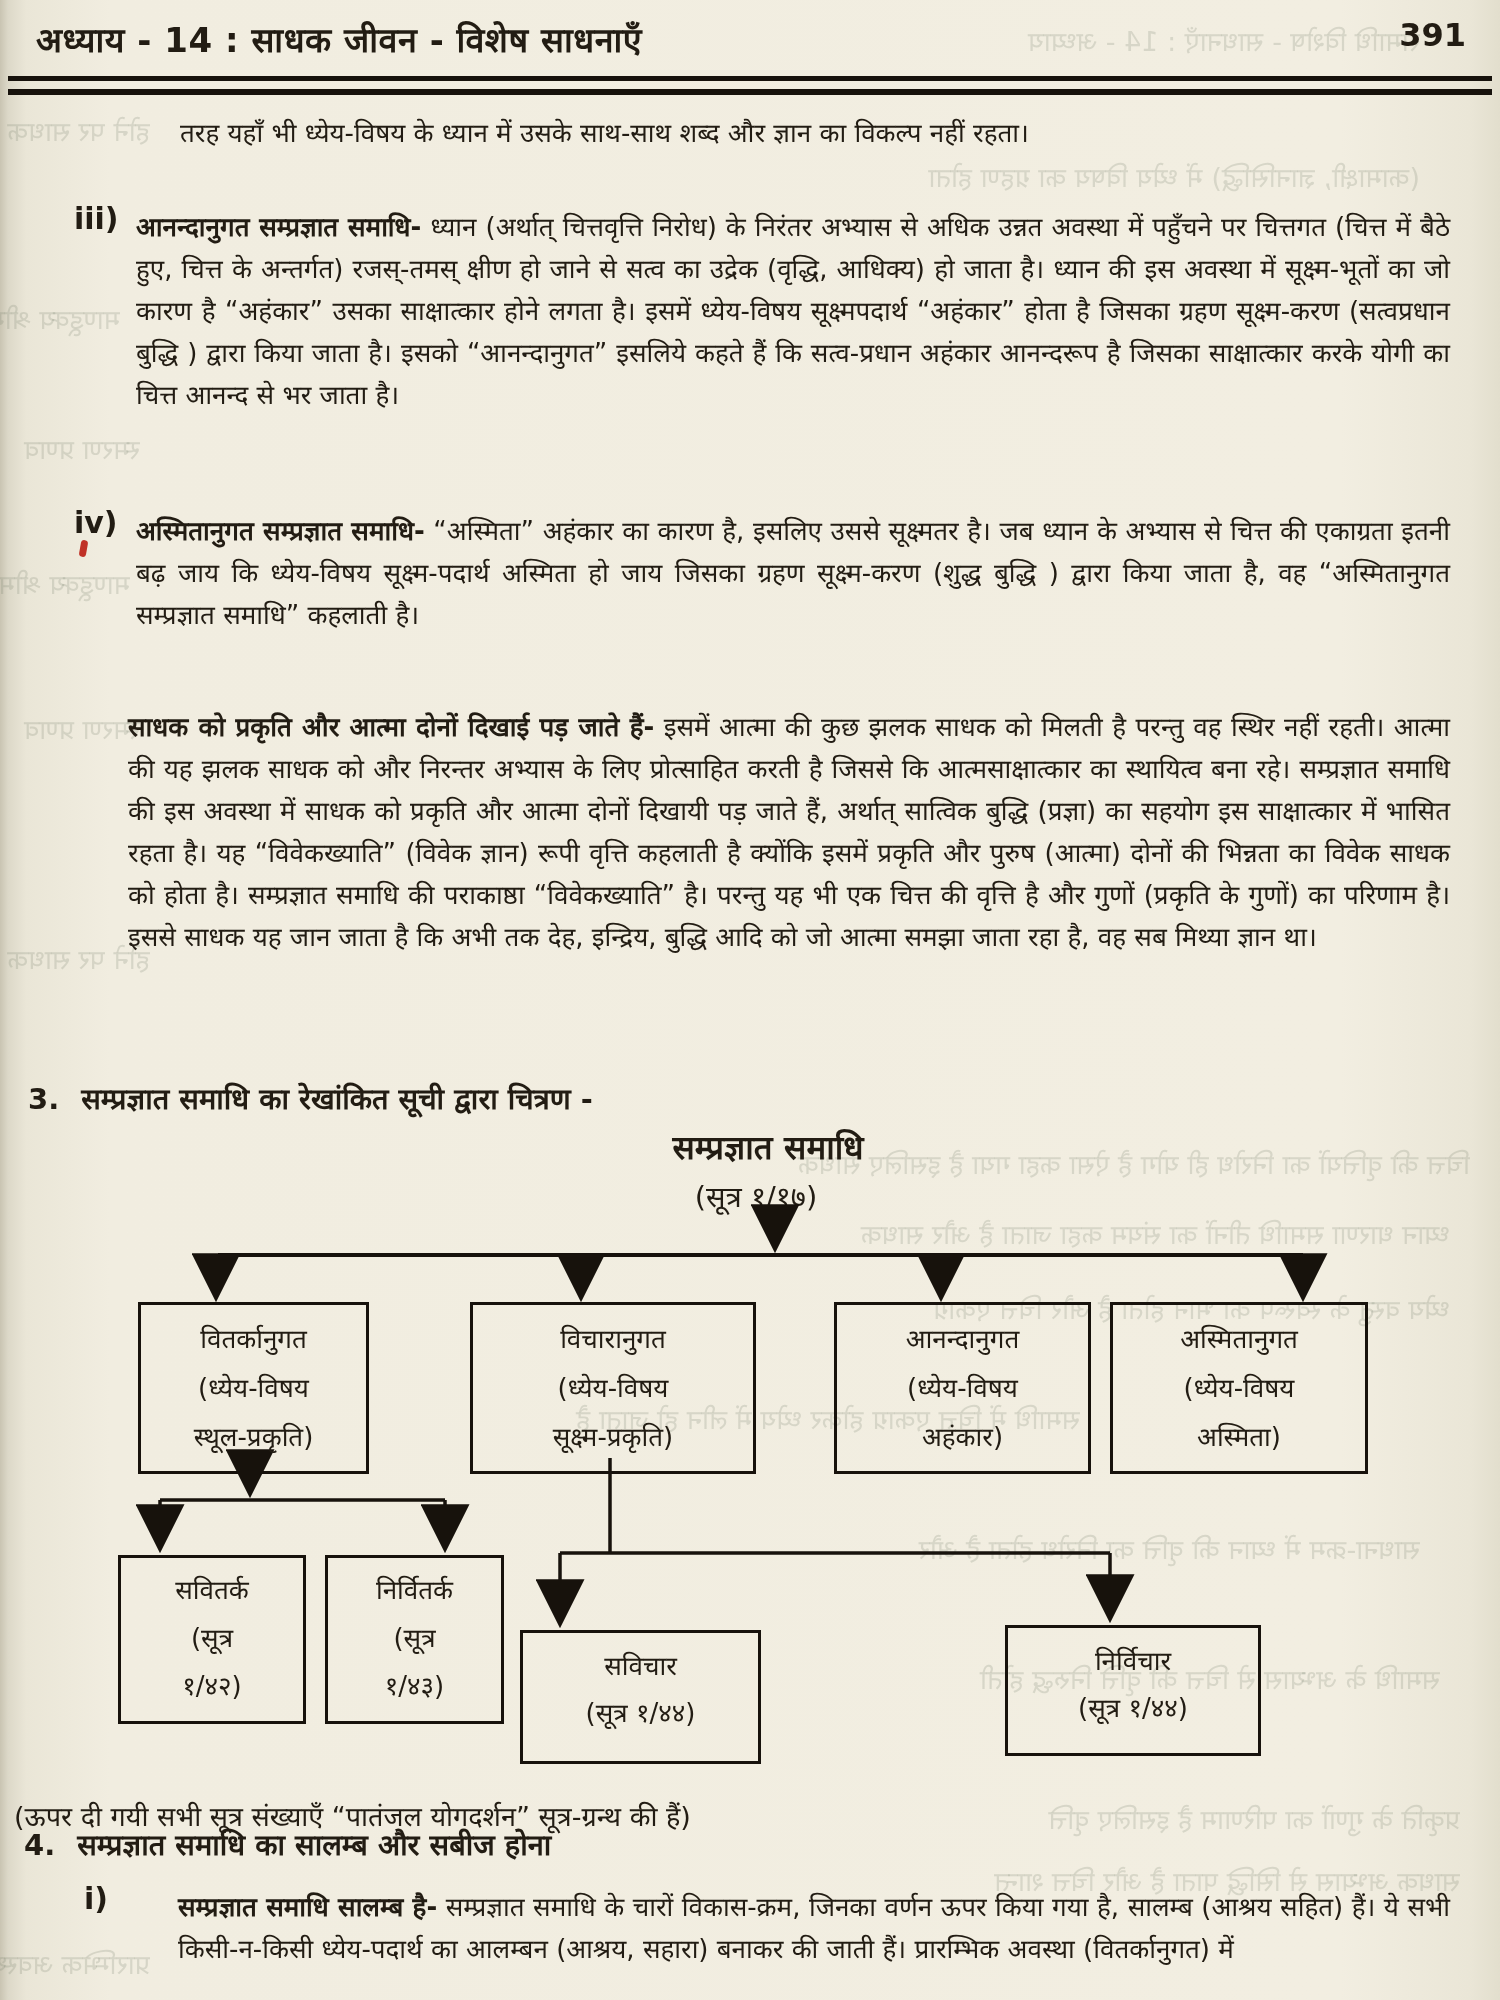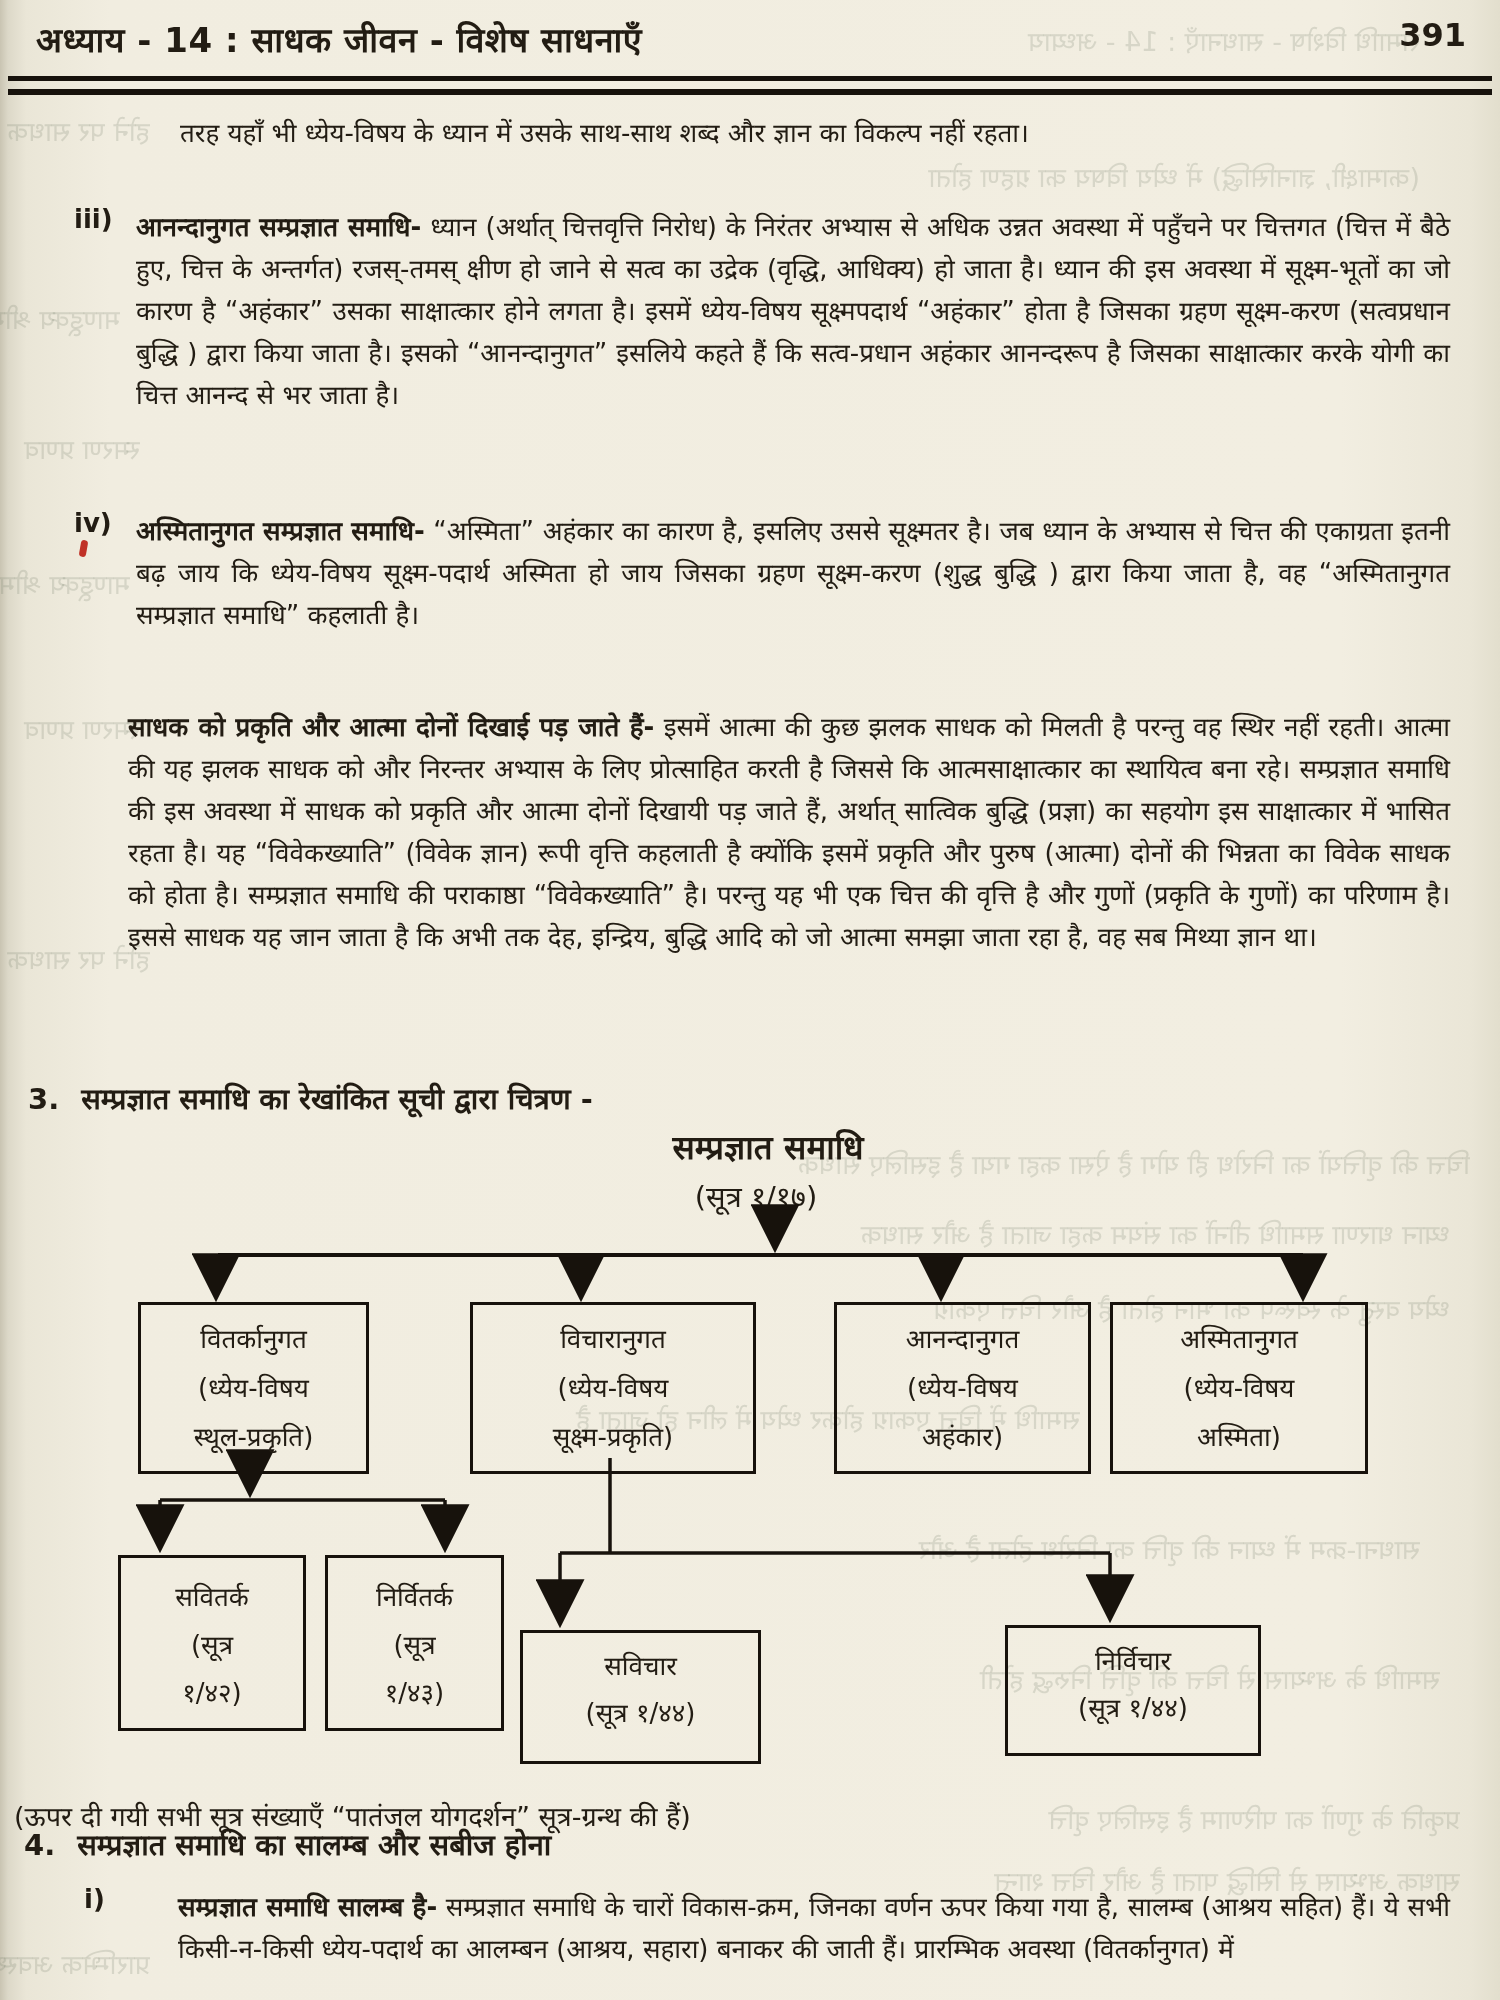"iii)" .li .marker { font-size: 26px -> 30px }
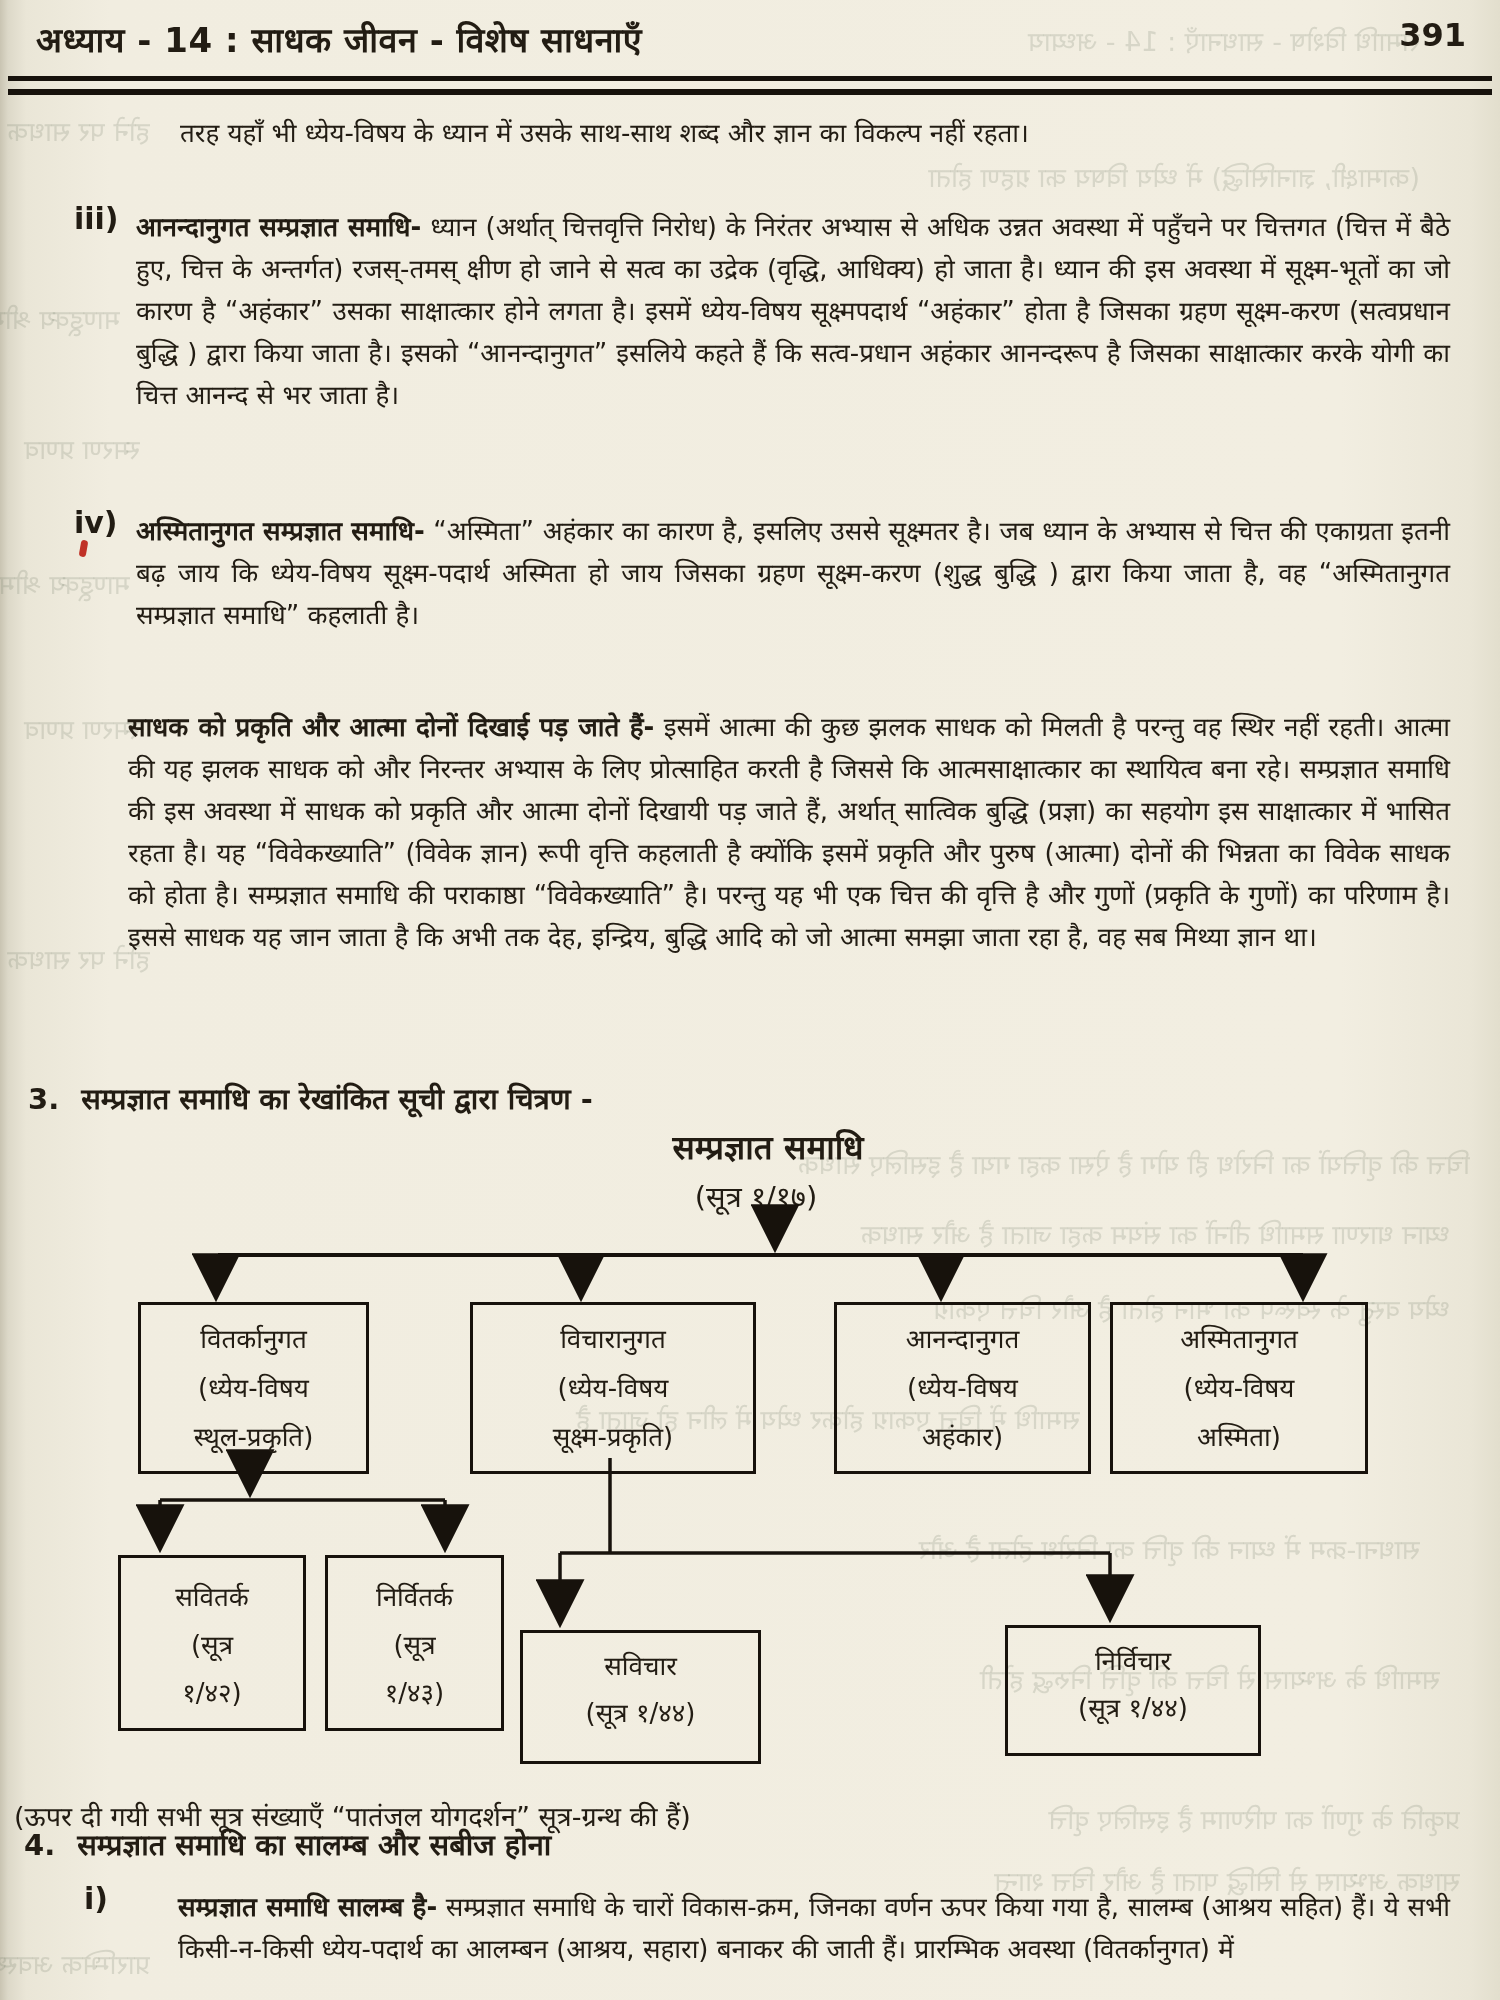"सवितर्क" .lv2a { padding-top: 15px -> 8px }
